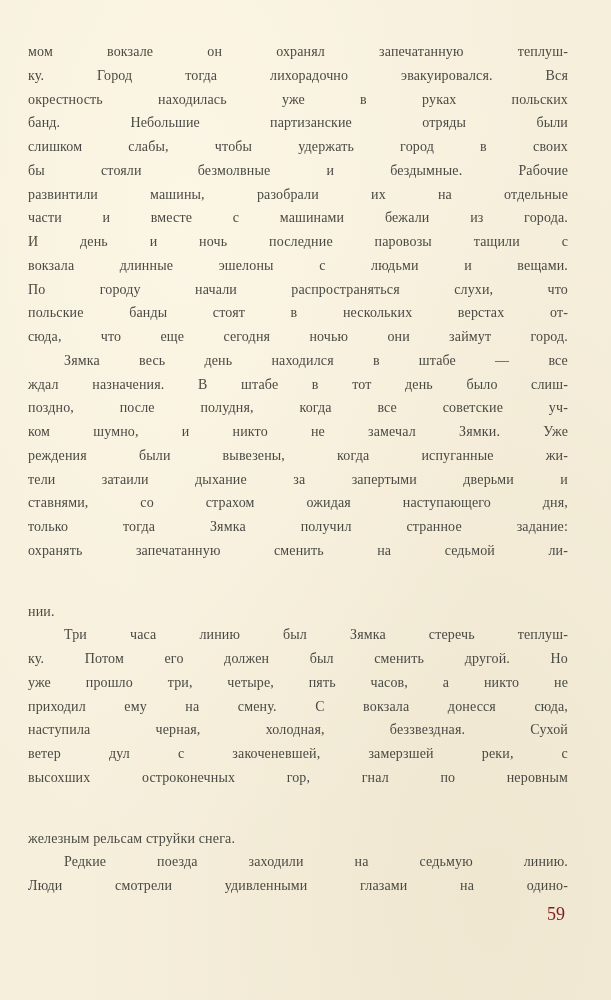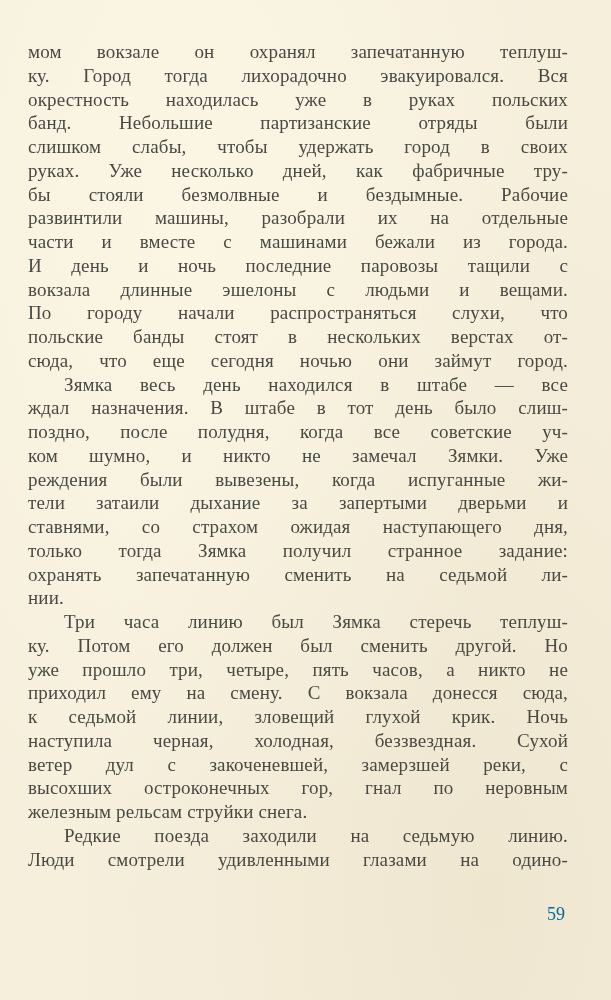"мом вокзале он охранял запечатанную" .line { font-size: 19px -> 14px }
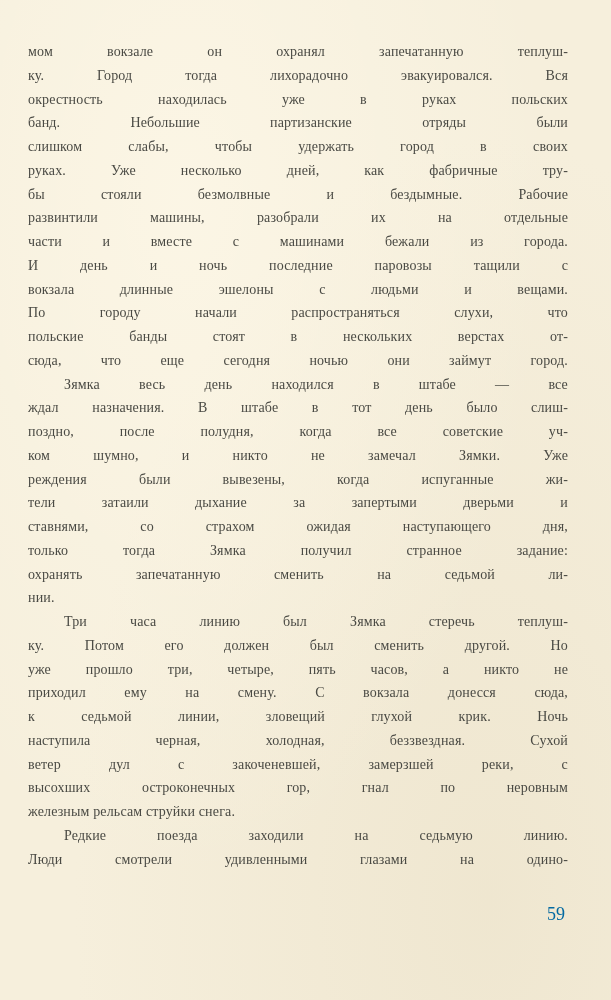"руках. Уже несколько дней, как" span.line { html: <span>руках. Уже несколько дней, как фабричные тру-</span> -> none }
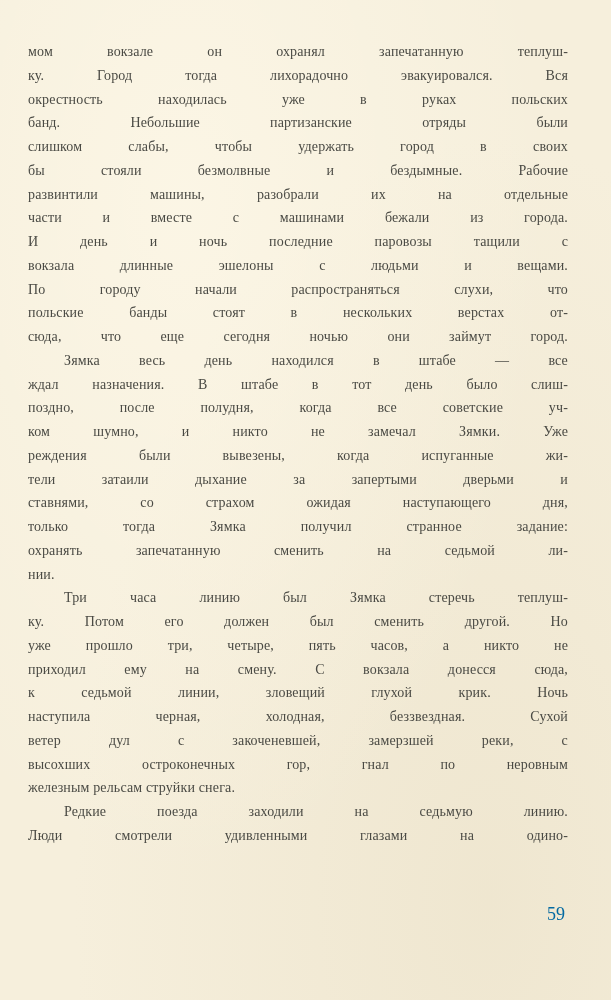"нии." .line.last { margin-top: none -> 37px }
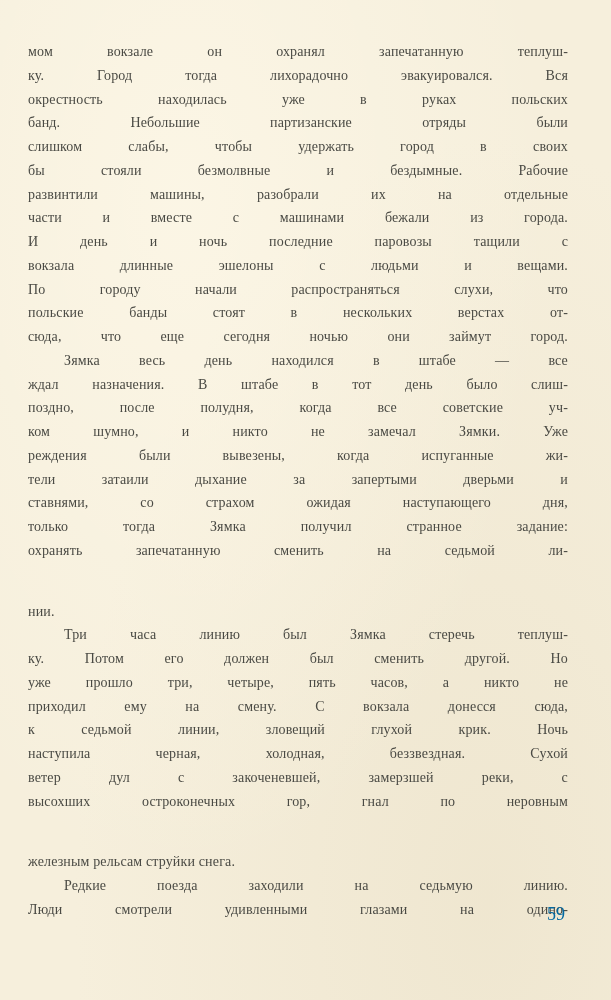"к седьмой линии, зловещий глухой" span.line { html: <span>к седьмой линии, зловещий глухой крик. Ночь</span> -> none }
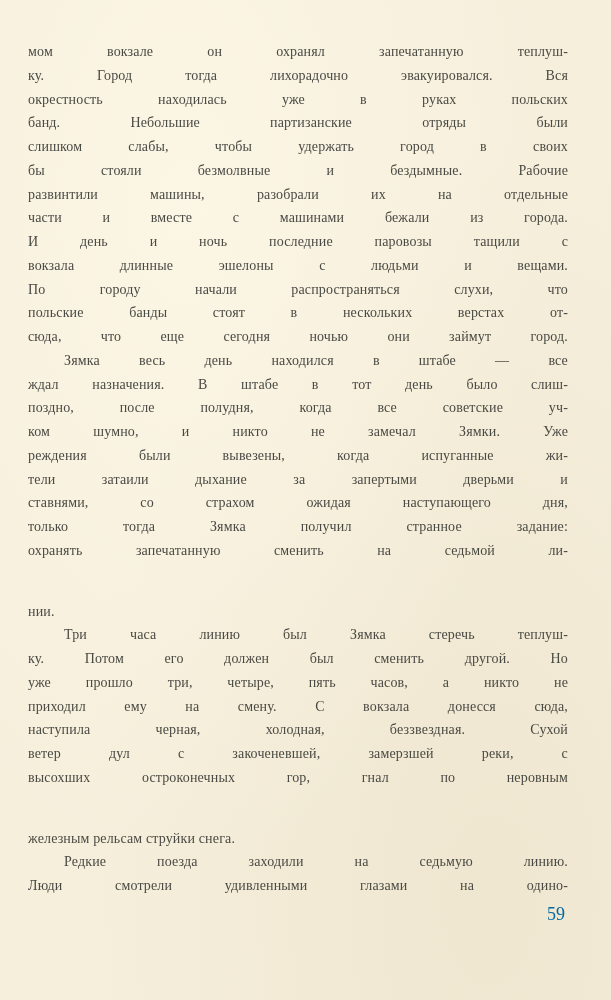"59" .page-number { color: #0369a1 -> #7f1d1d }
